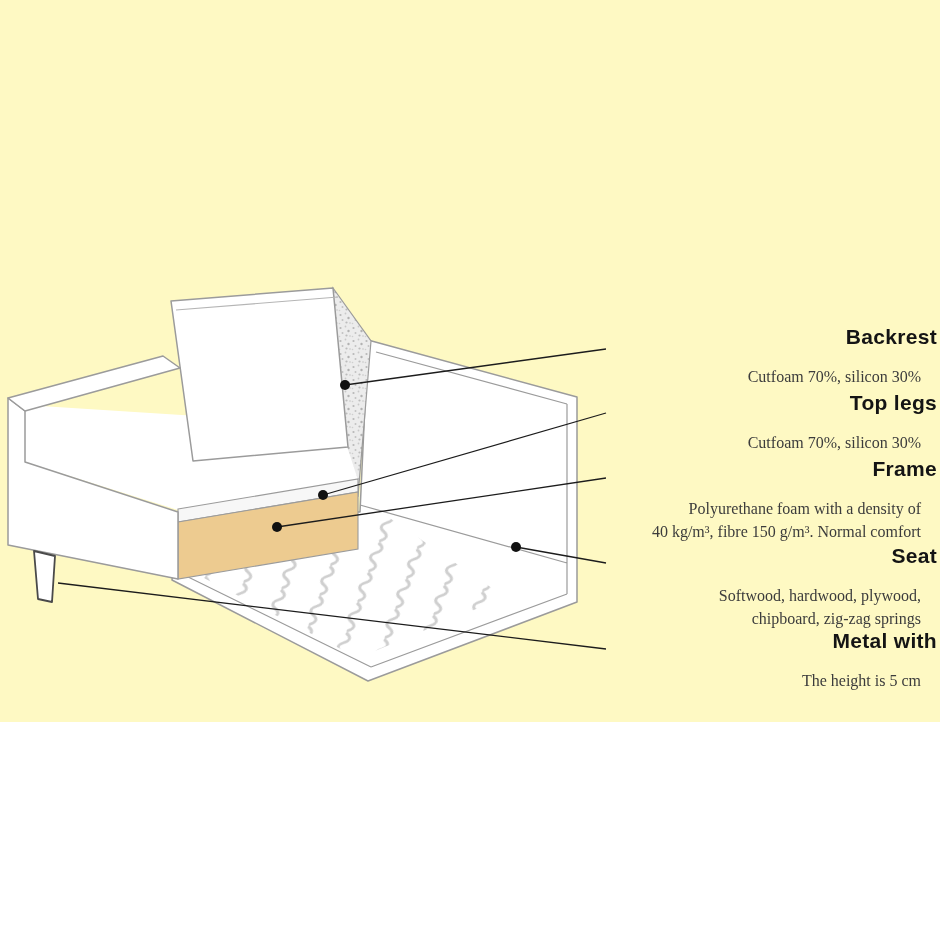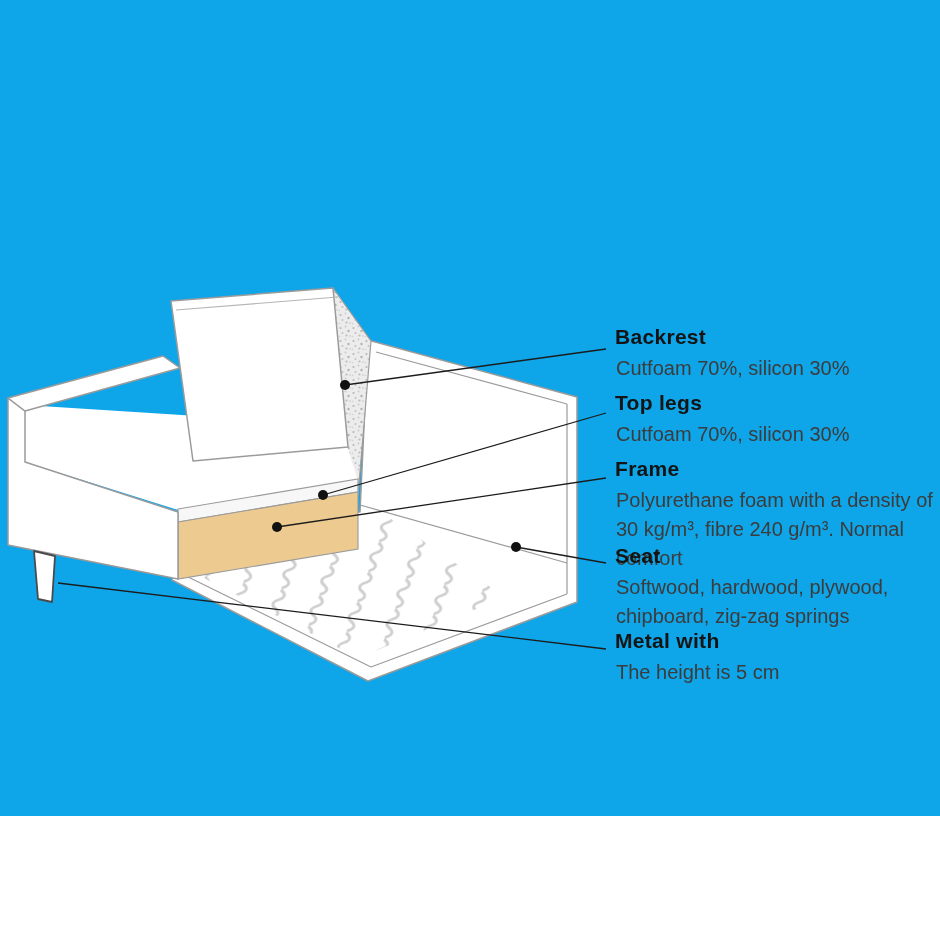"Backrest" #stage { background: #0ea5e9 -> #fef9c3; height: 816px -> 722px; text-align: none -> right }
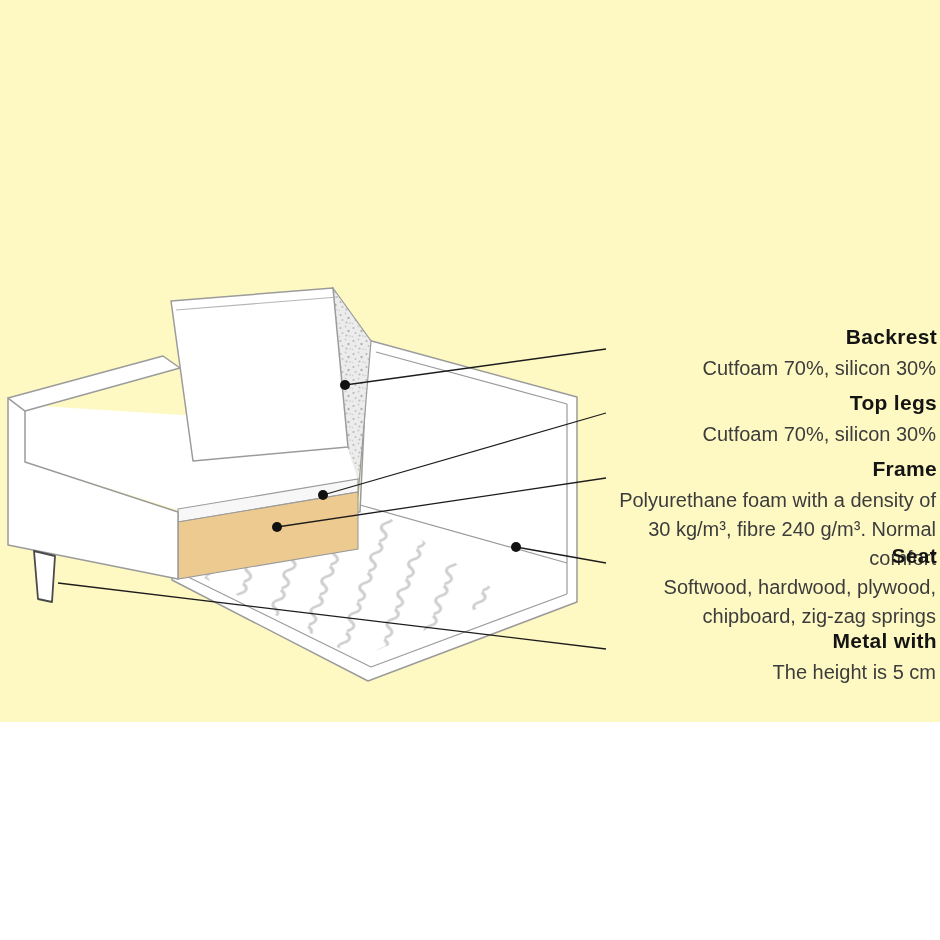"Cutfoam 70%, silicon 30%" .label p { font-family: Liberation Sans, sans-serif -> Liberation Serif, serif; font-size: 20px -> 16px; margin: 1px -> 16px }
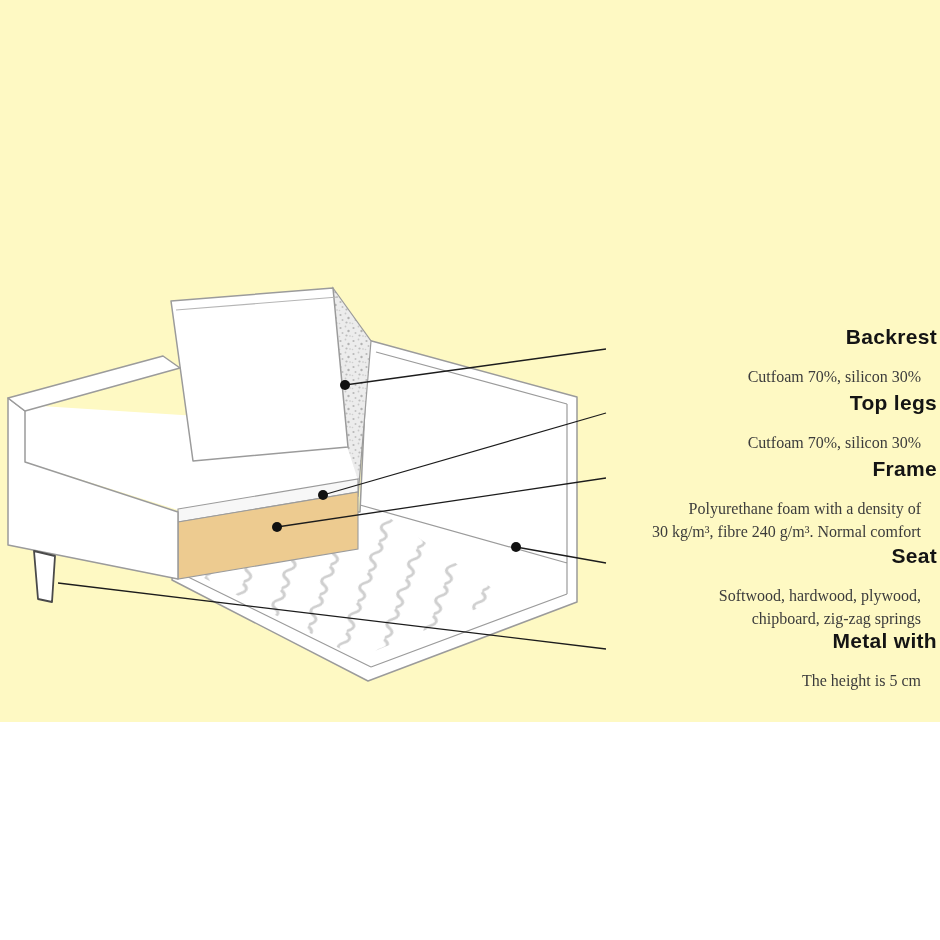"Polyurethane foam with a density" p { text: 30 kg/m³, fibre 240 -> 40 kg/m³, fibre 150 }
